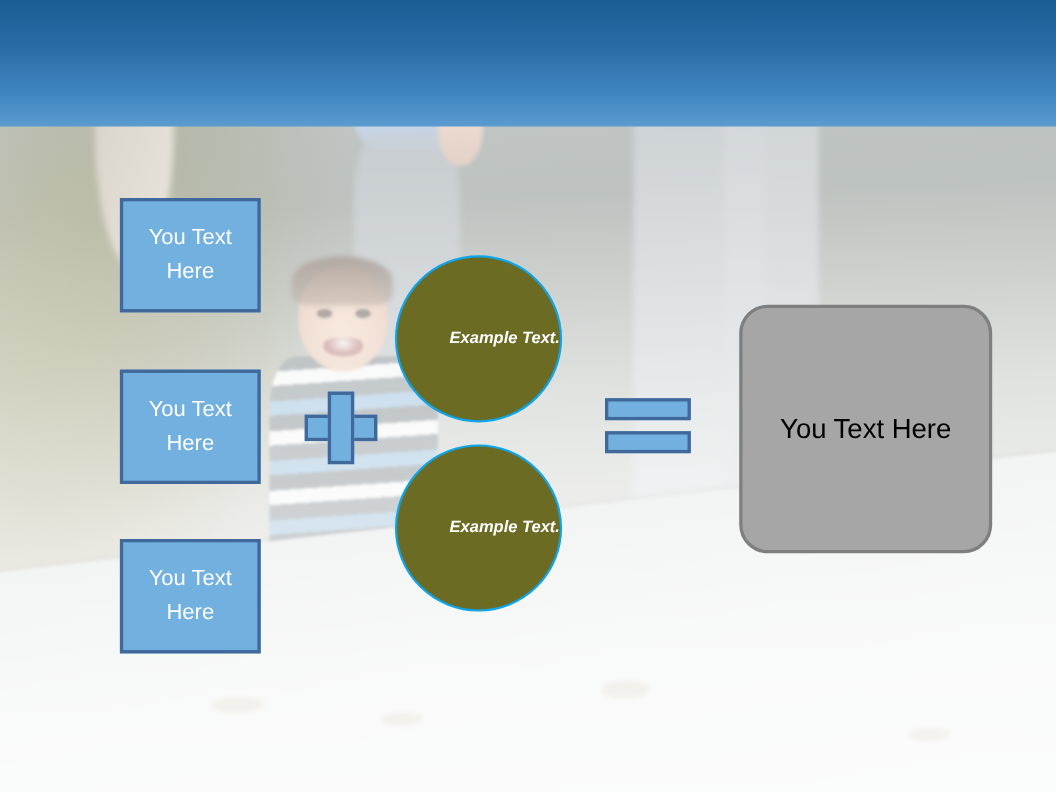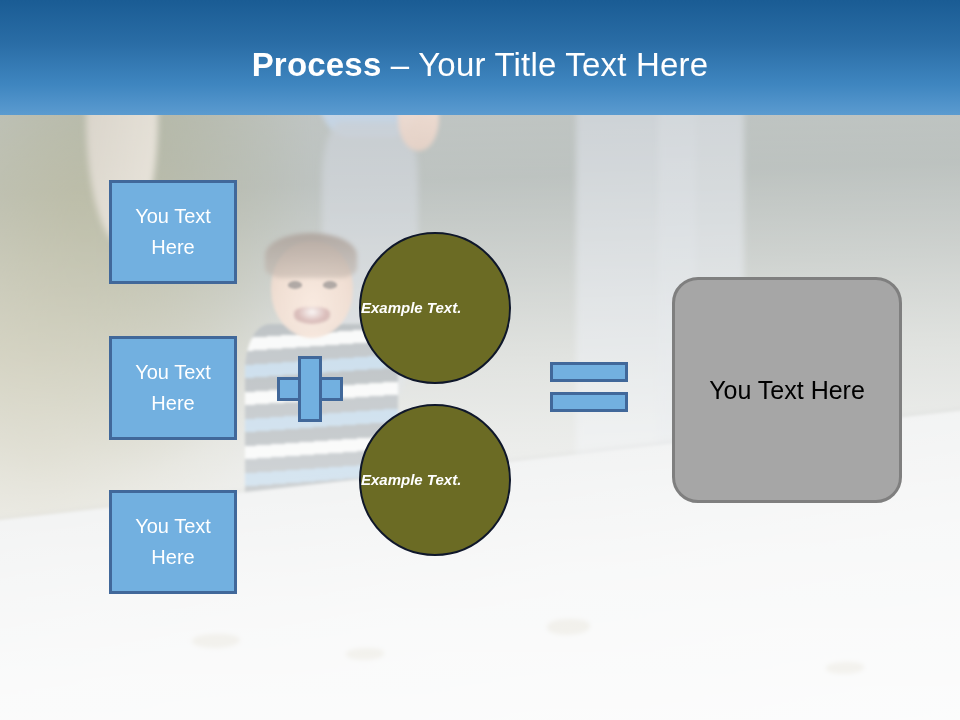"Process – Your Title Text" div.title-text { html: <div> <span>Process</span><span> – Your Title Text Here</span> </div> -> none }
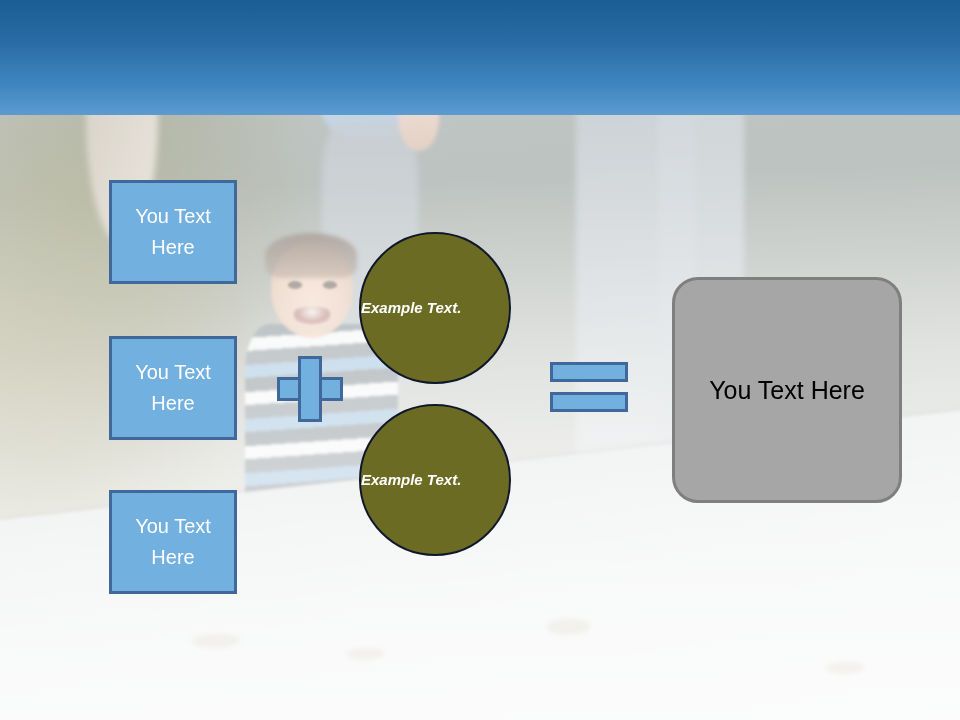"Example Text." .olive-circle { border: 2px solid #0f172a -> 2px solid #0ea5e9; justify-content: flex-start -> flex-end }
